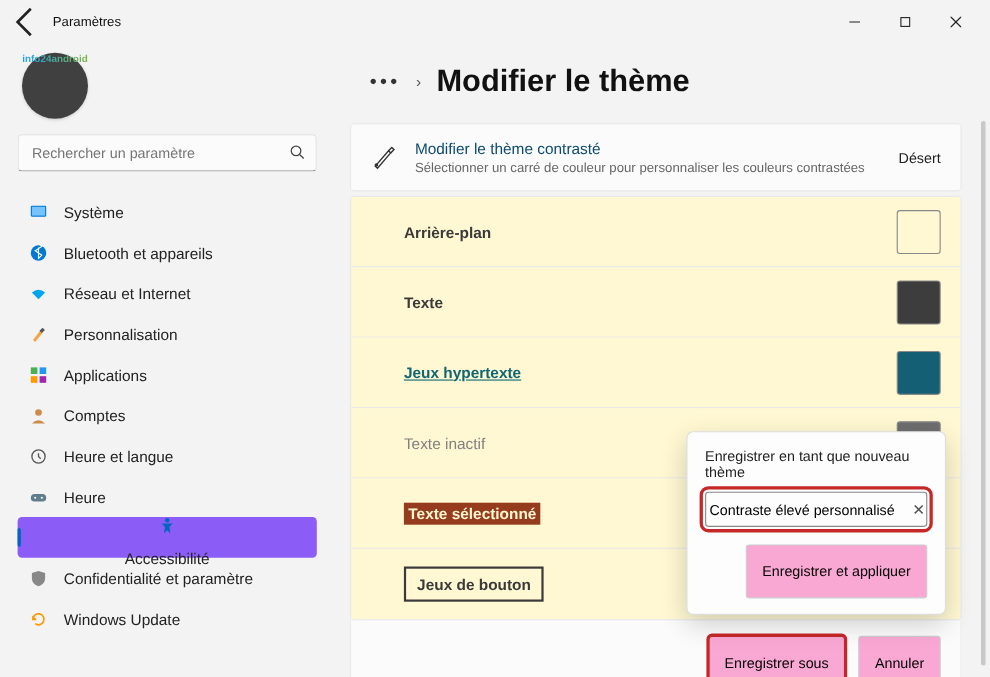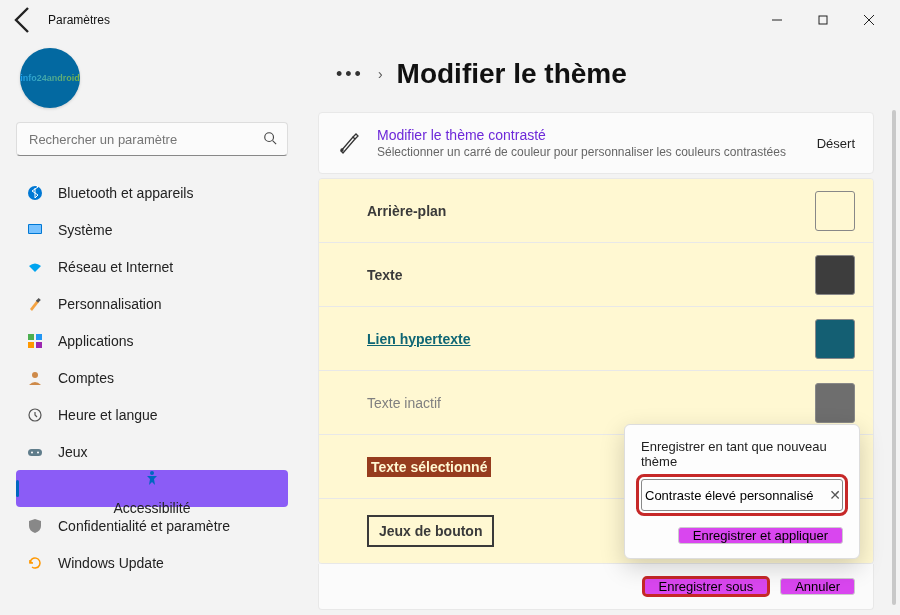"info24android" .avatar { align-items: center -> flex-start; background: #0369a1 -> #404040 }
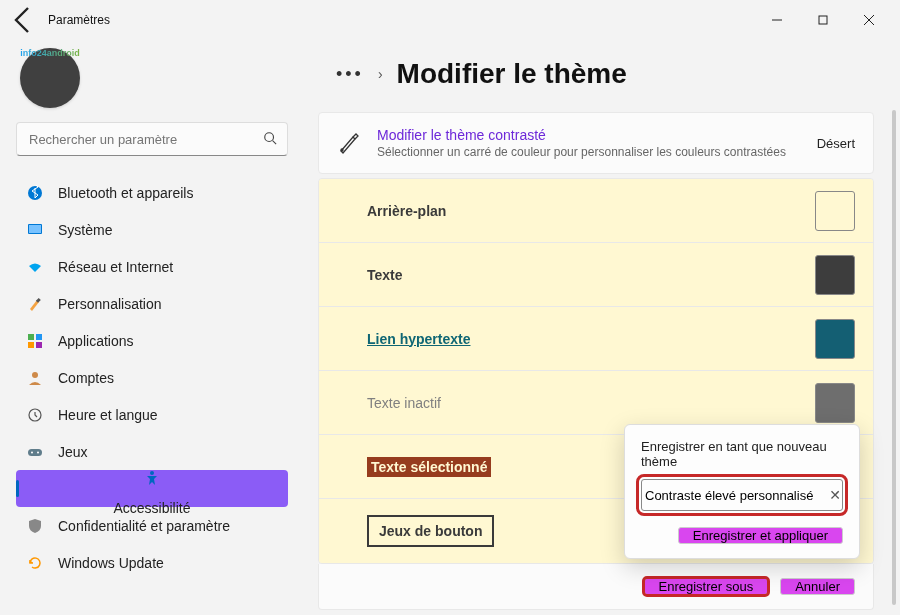"Modifier le thème contrasté" .card.header .htitle { color: #6d28d9 -> #0c4a6e }
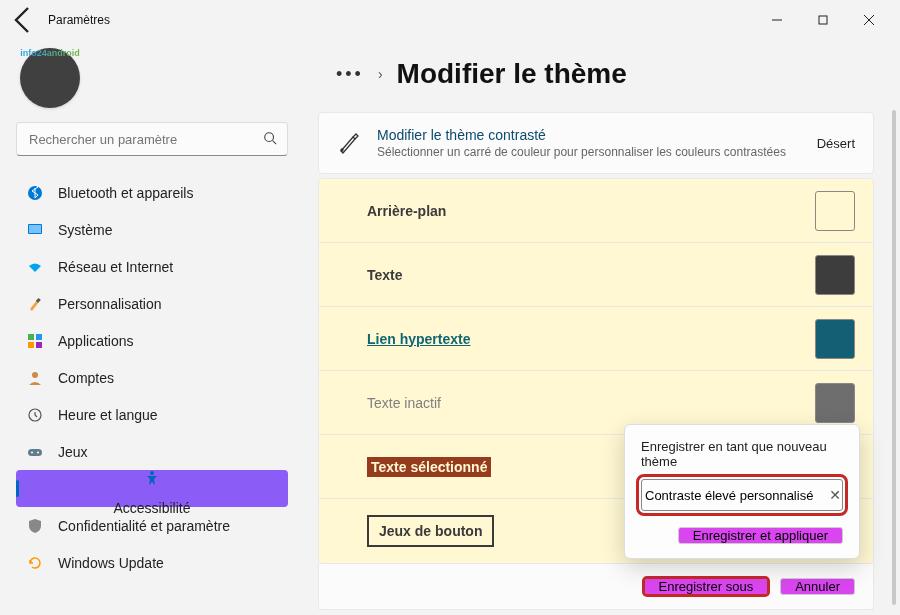"Bluetooth et appareils" li { order: before "Système" -> after "Système" }
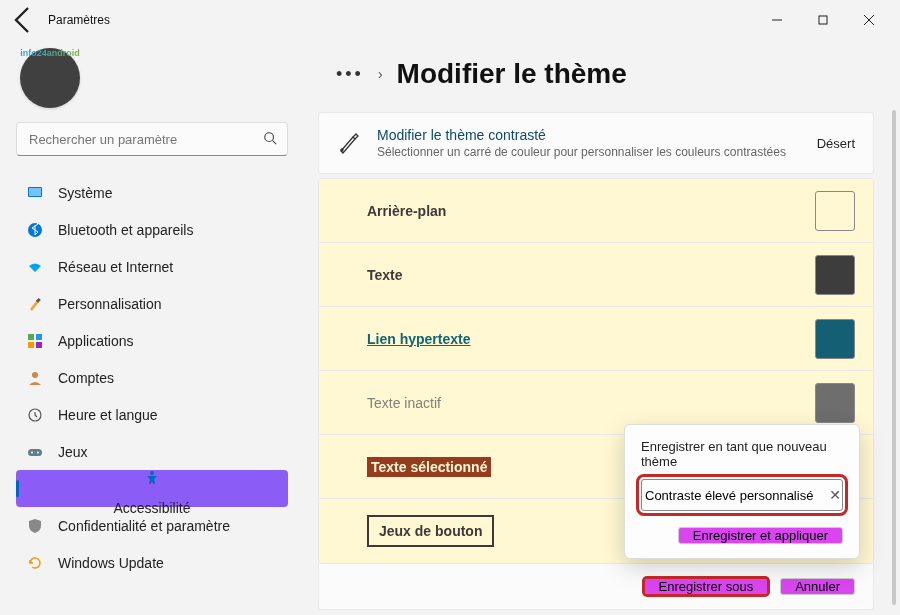"Lien hypertexte" div.label { text: Lien -> Jeux }
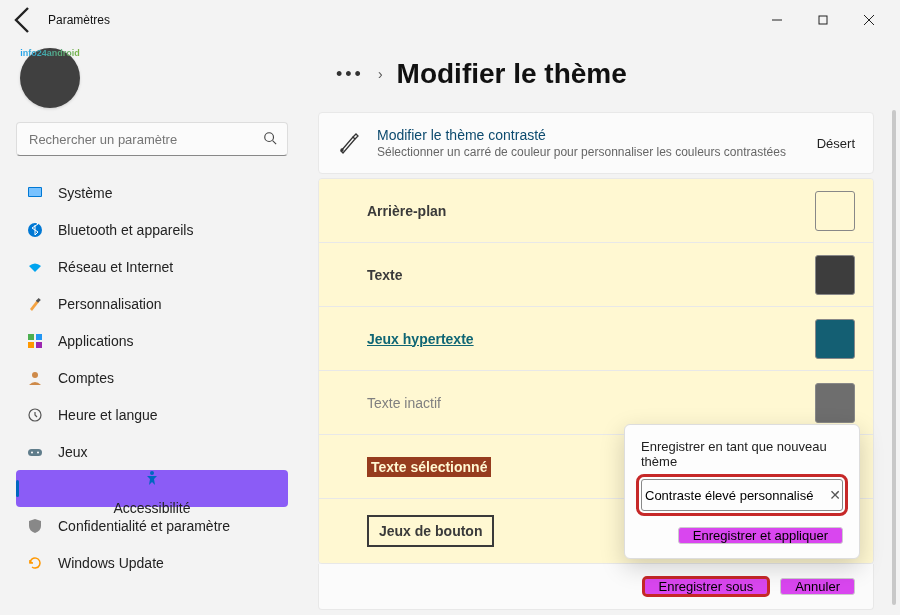"Jeux" span { text: Jeux -> Heure }
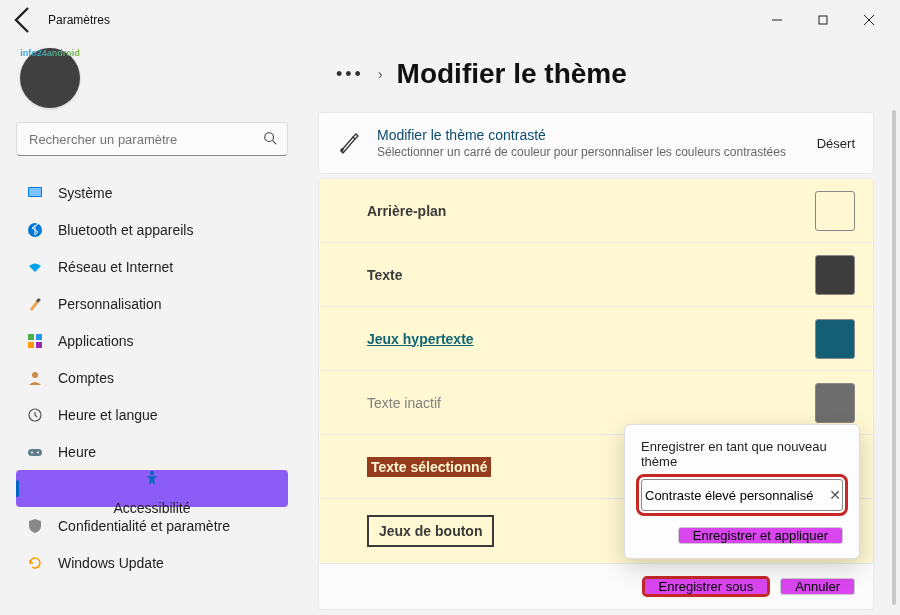"Enregistrer et appliquer" .btn { background: #d946ef -> #f9a8d4; padding: 0 14px -> 16px 14px }
